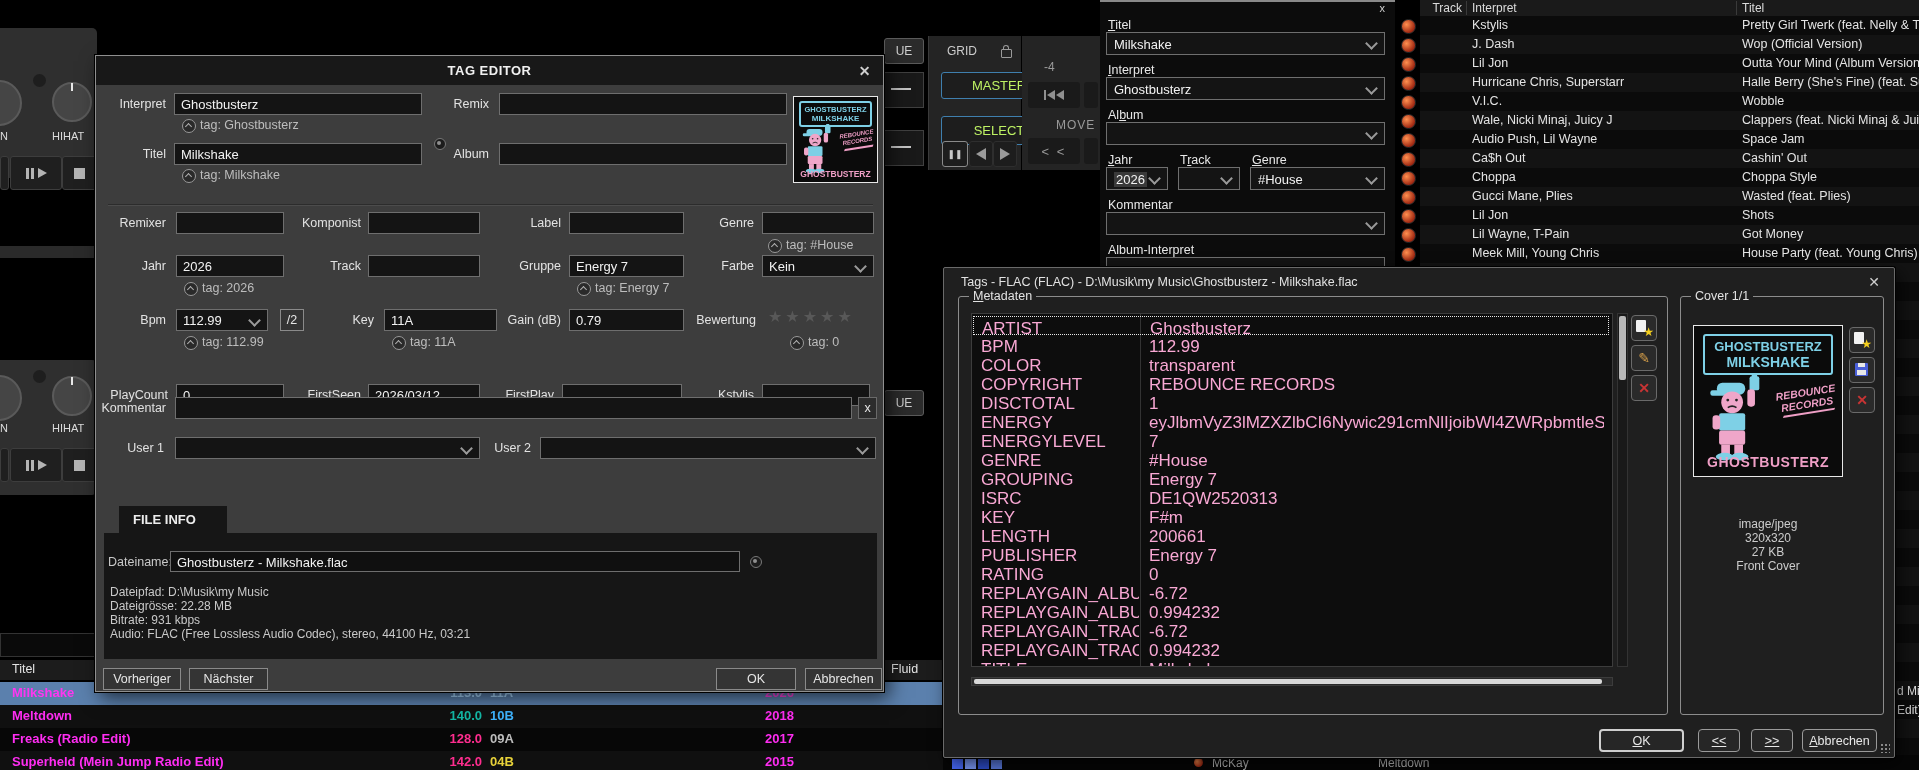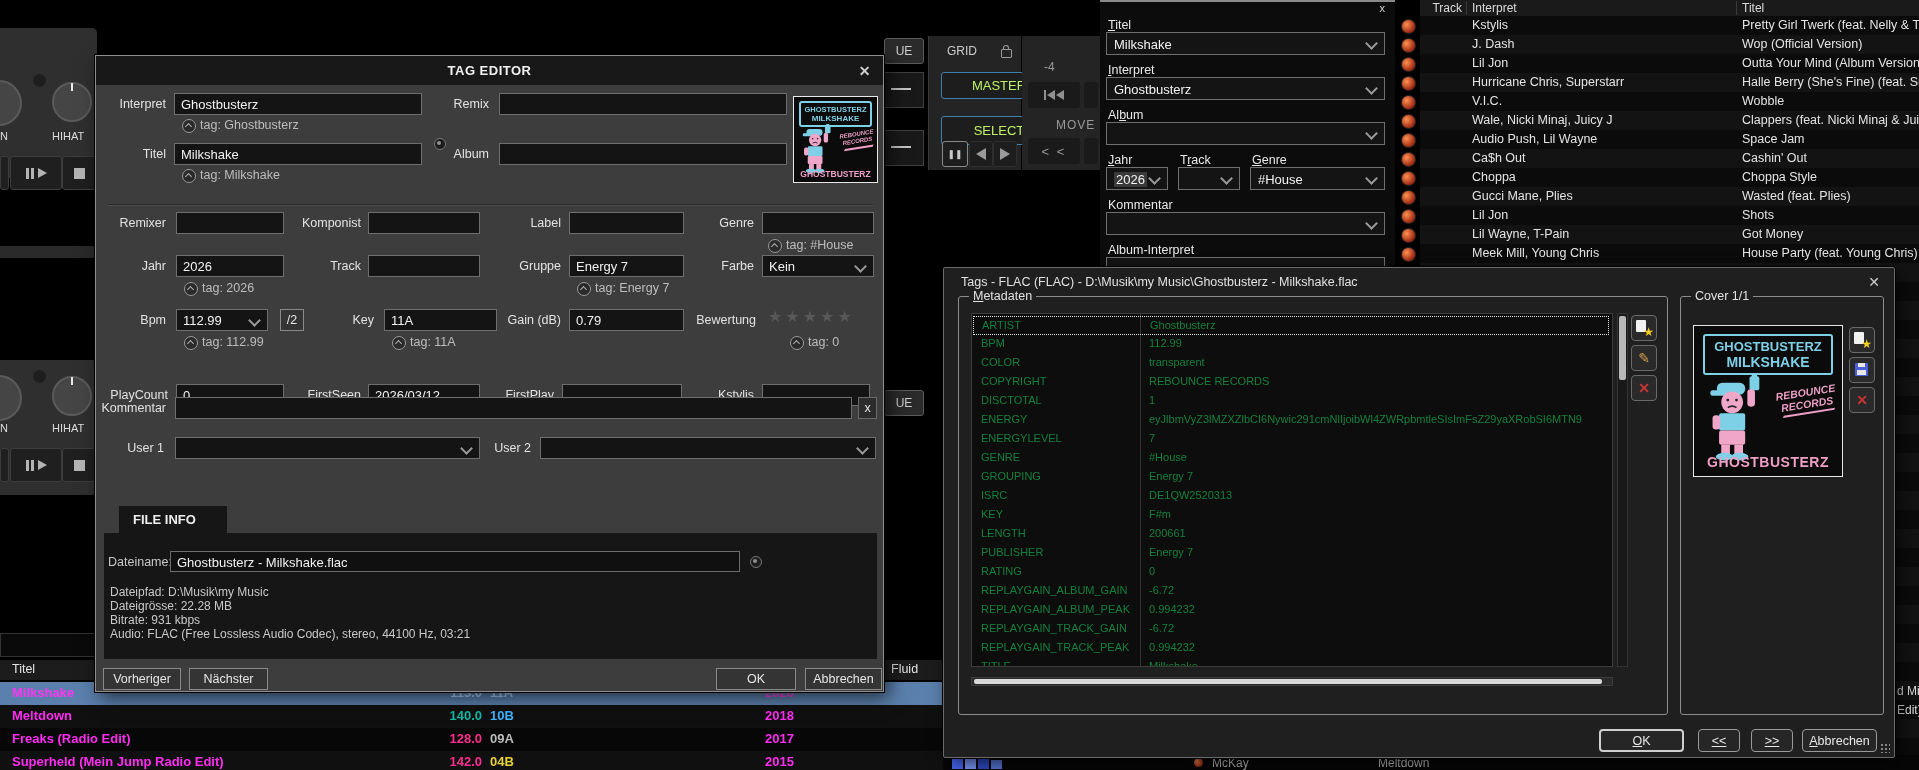"ARTIST" .mrow { color: #15803d -> #f9a8d4; font-size: 11px -> 17px }
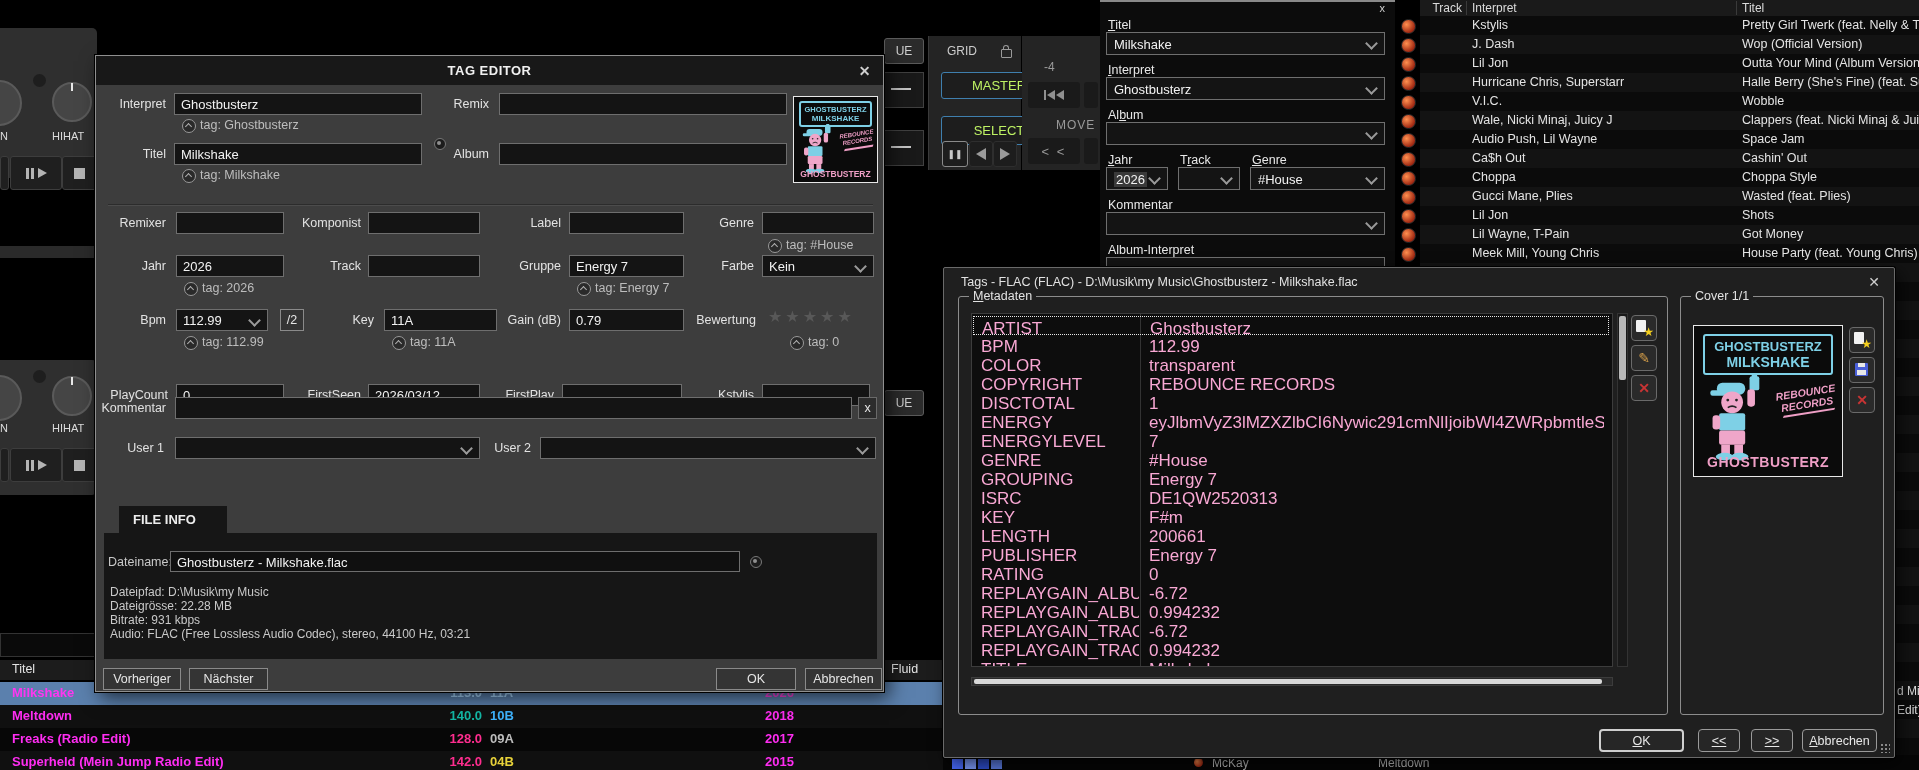"image/jpeg" div.caption { html: none -> <div> <div>image/jpeg</div> <div>320x320</div> <div>27 KB</div> <div>Front Cover</div> </div> }
